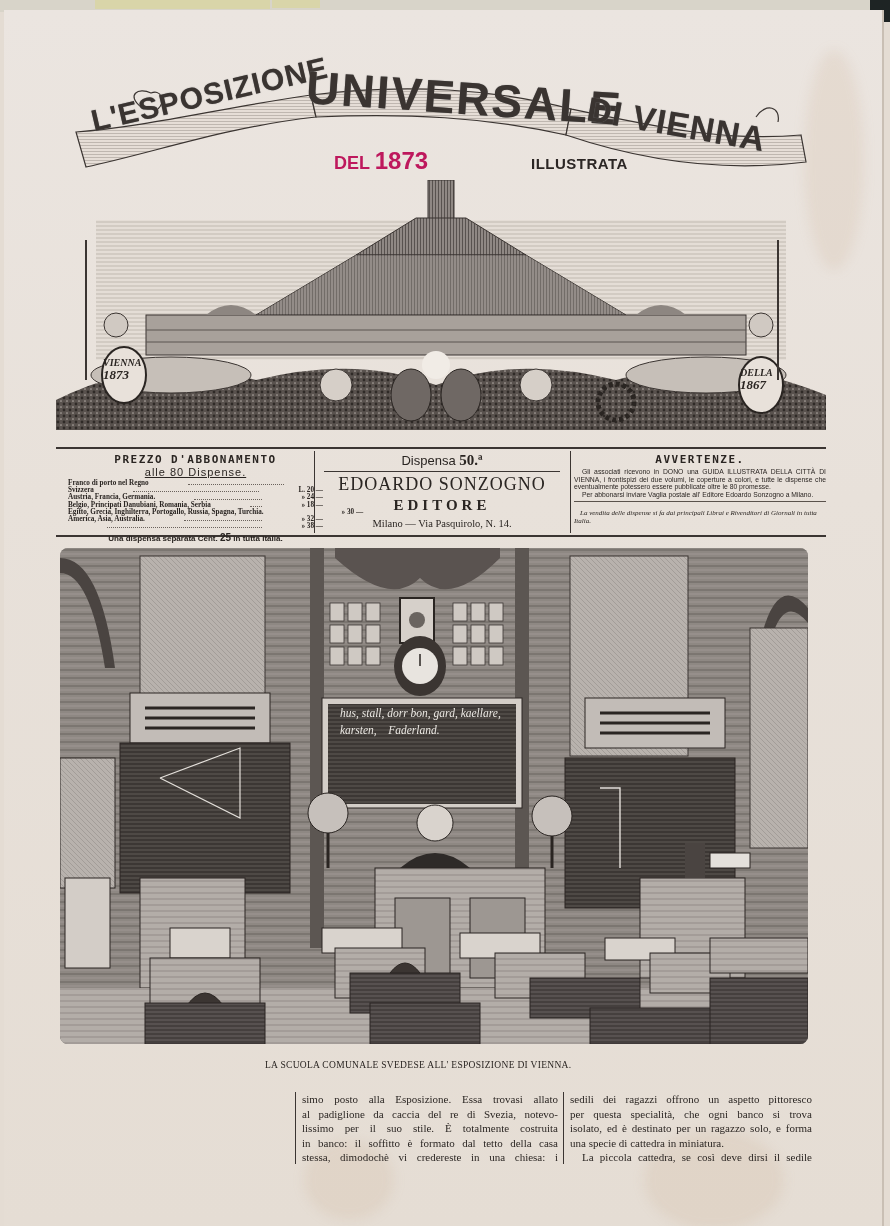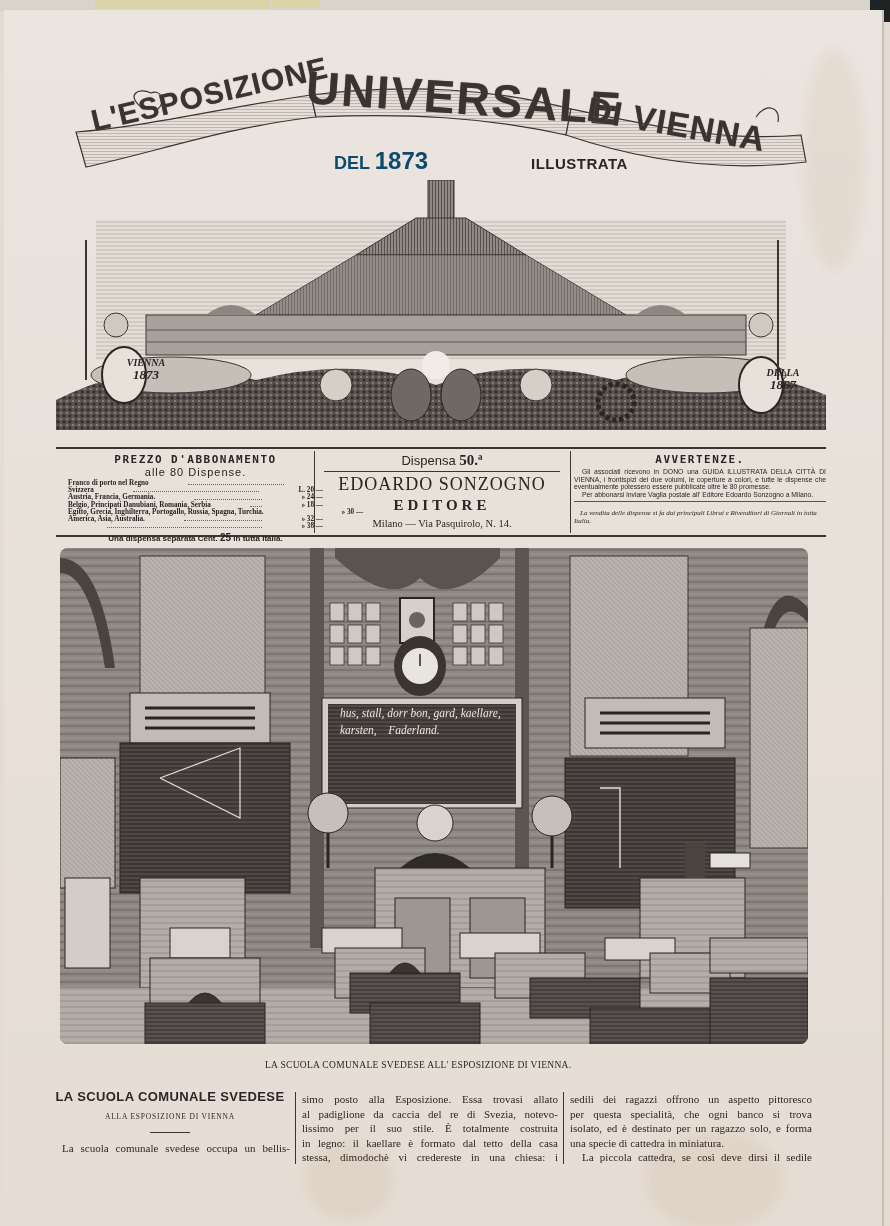"DEL 1873" .subtitle-del { color: #0c4a6e -> #be185d }
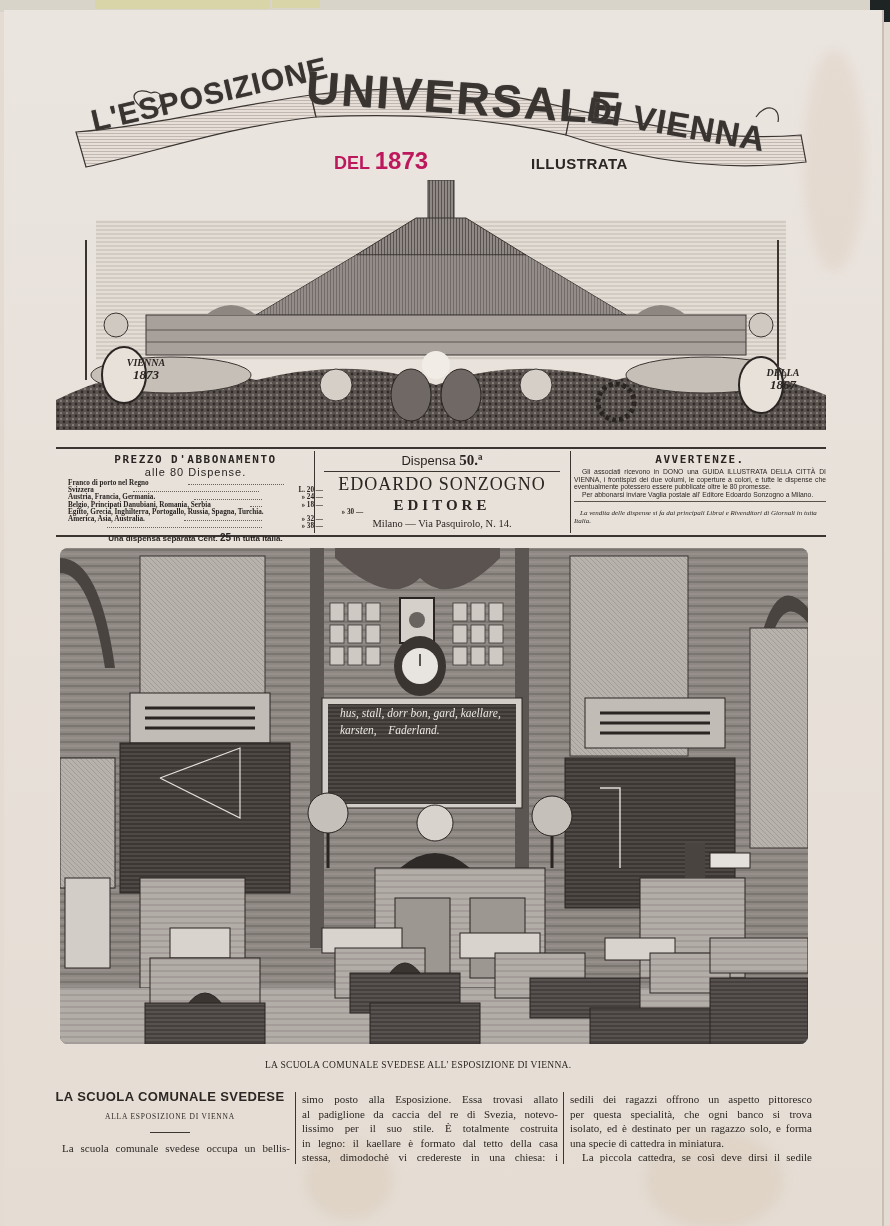"VIENNA" .medal-text { padding-left: 21px -> none; text-align: center -> none }
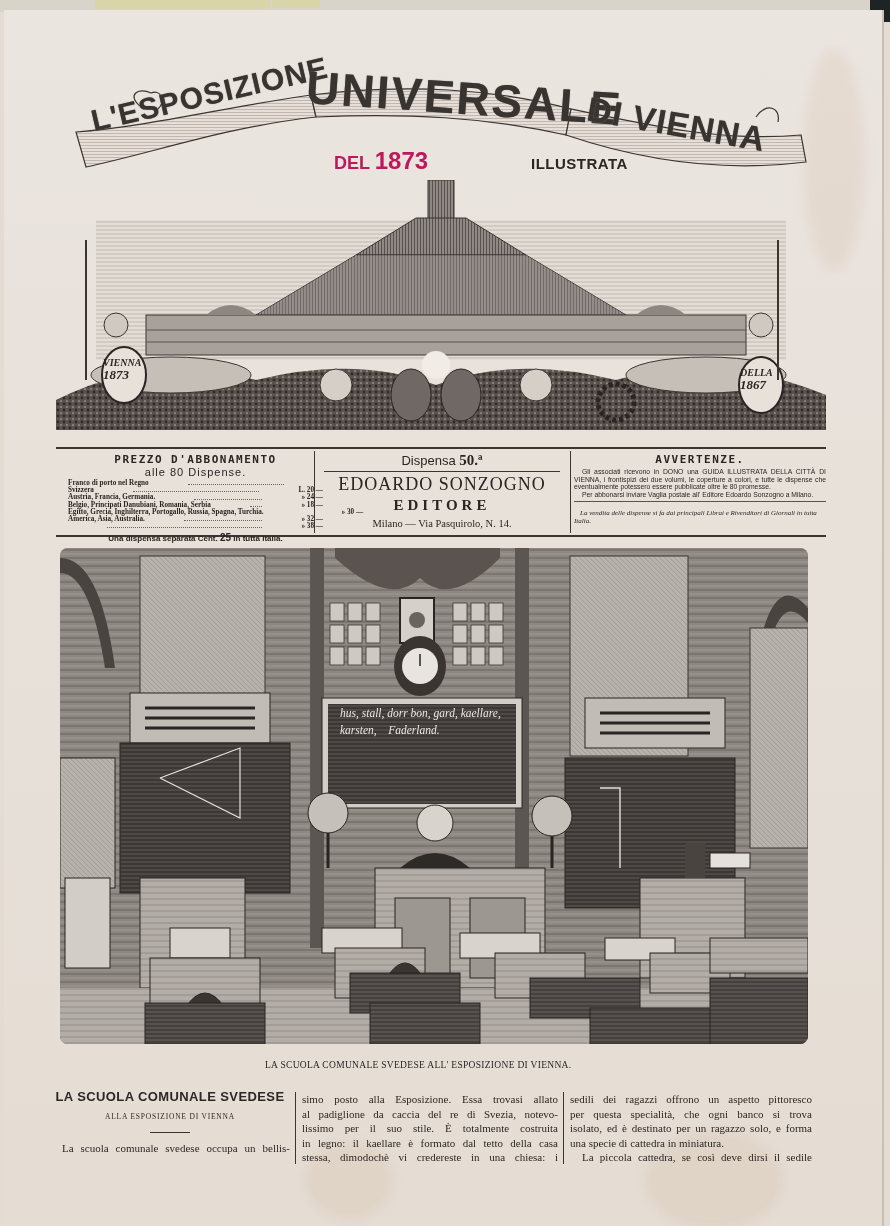"alle 80 Dispense." .price-sub { text-decoration: none -> underline }
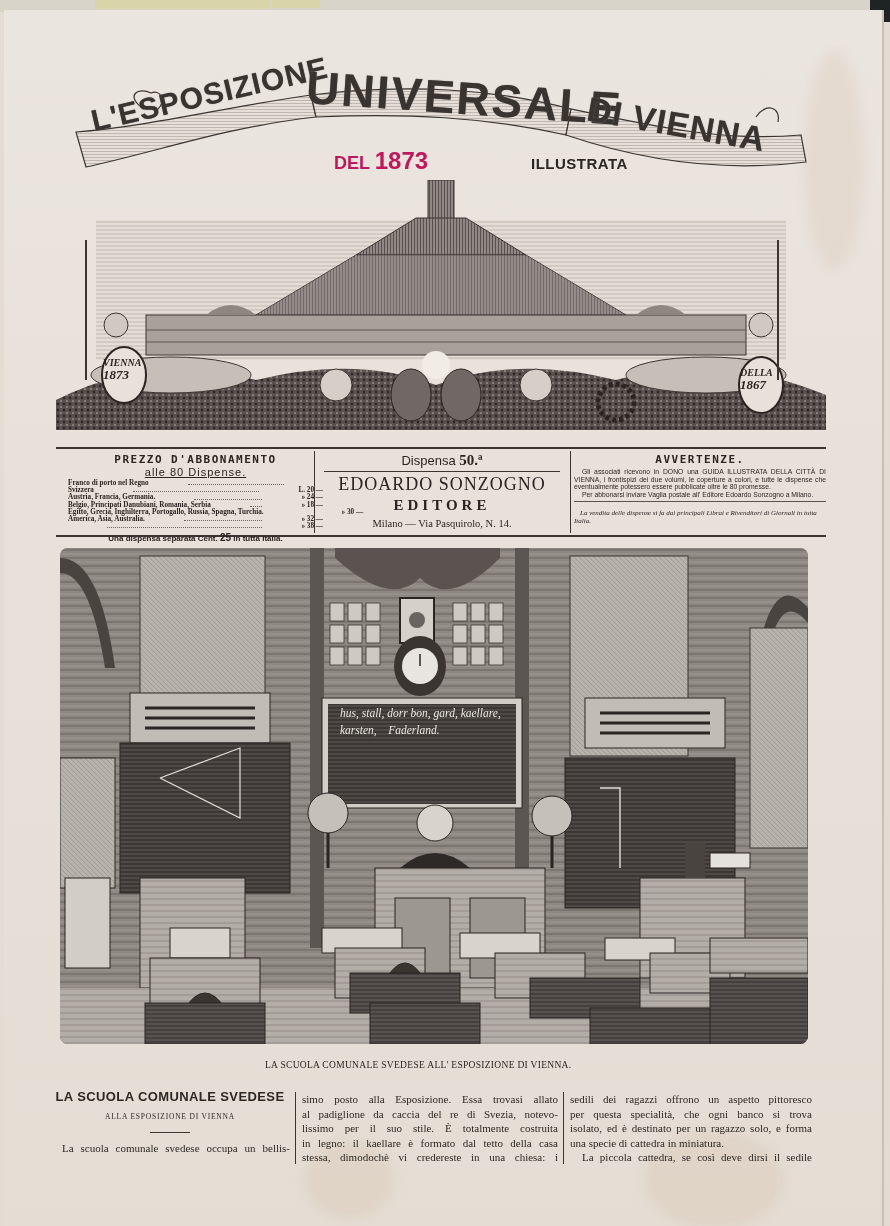"LA SCUOLA COMUNALE SVEDESE" div.art-col { html: <div> <div>LA SCUOLA COMUNALE SVEDESE</div> <div>ALLA ESPOSIZIONE DI VIENNA</div> <div></div> <p>La scuola comunale svedese occupa un bellis-</p> </div> -> none }
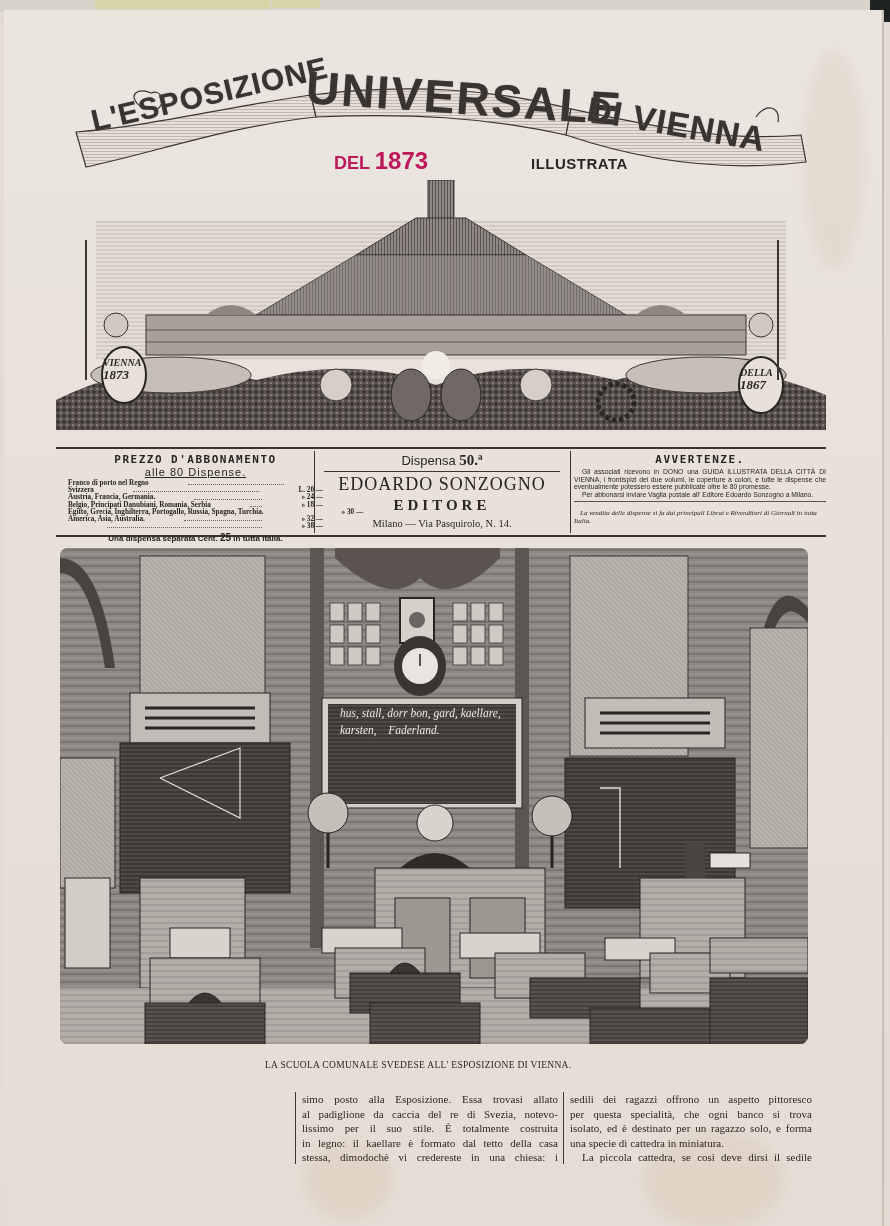"in legno: il kaellare è" p { text: legno: il kaellare -> banco: il soffitto }
